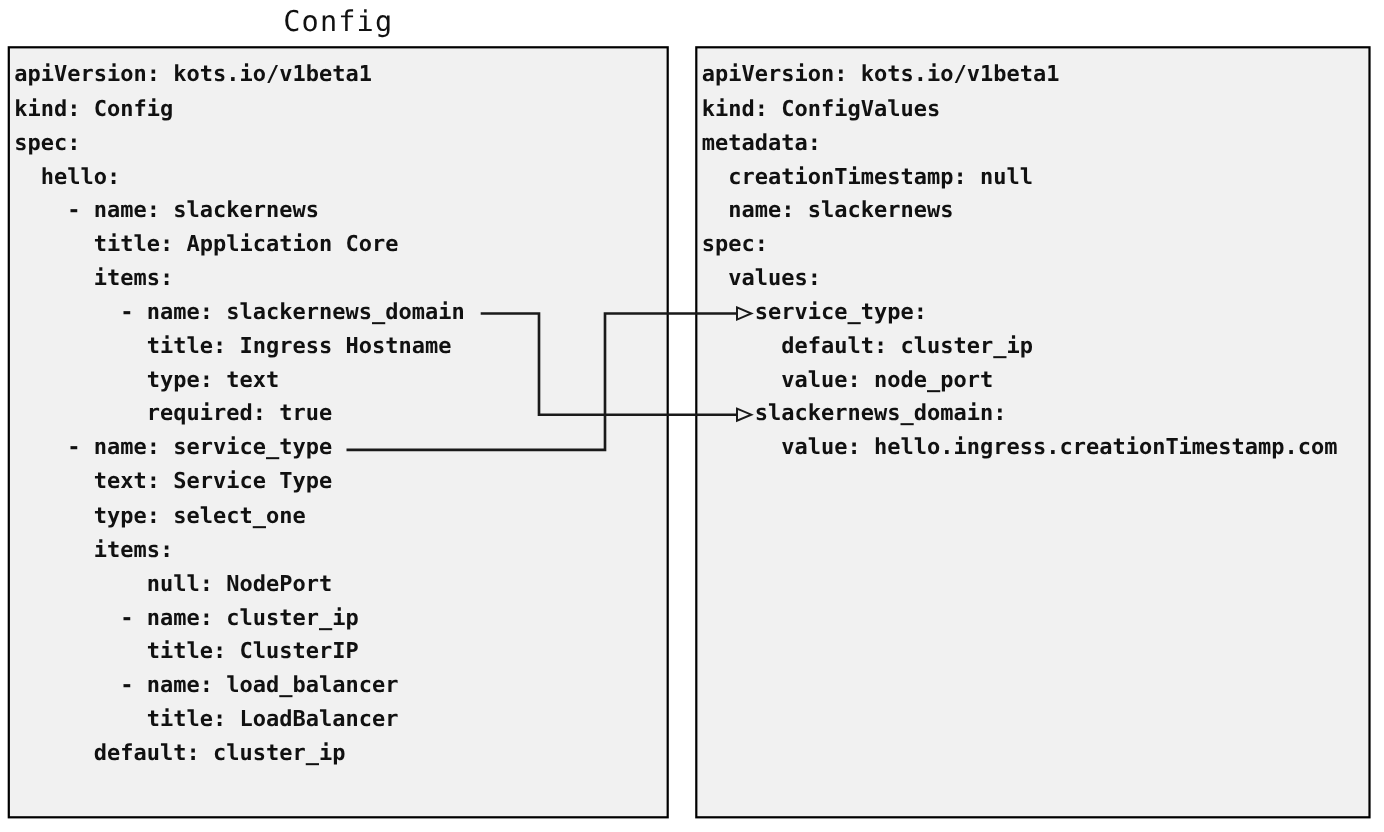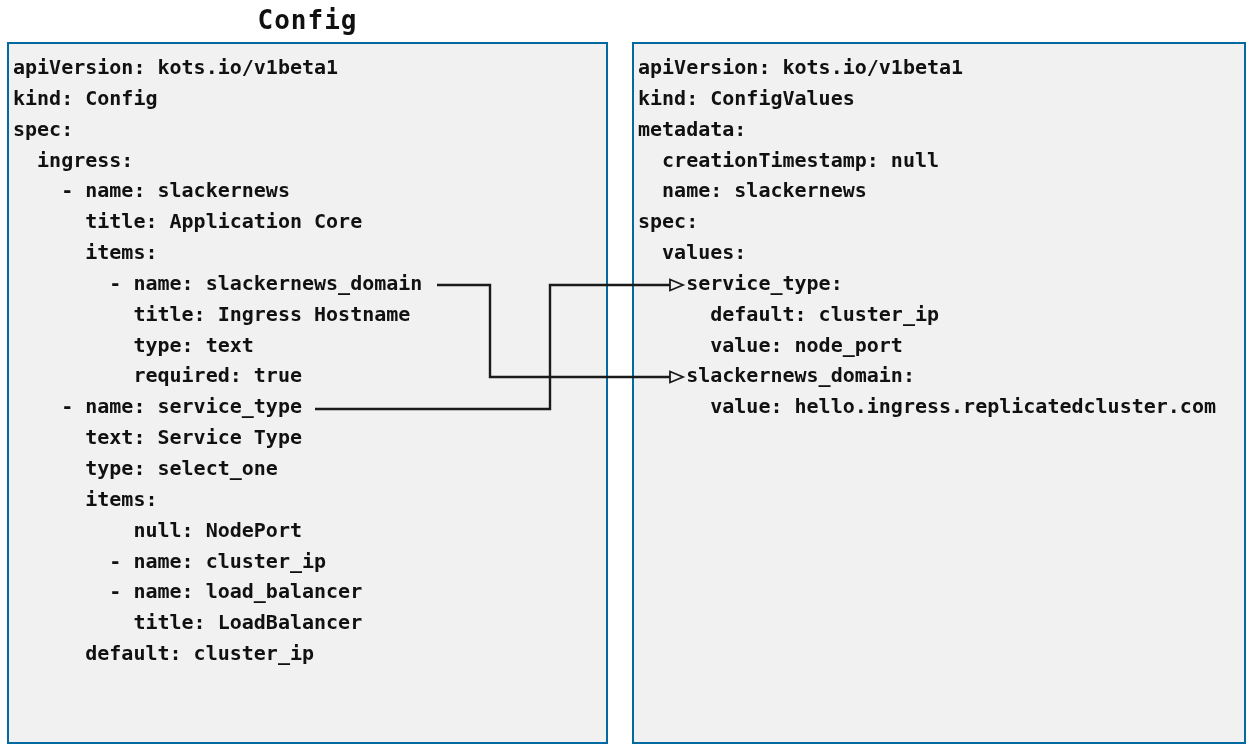"Config" .panel-title { font-weight: bold -> normal }
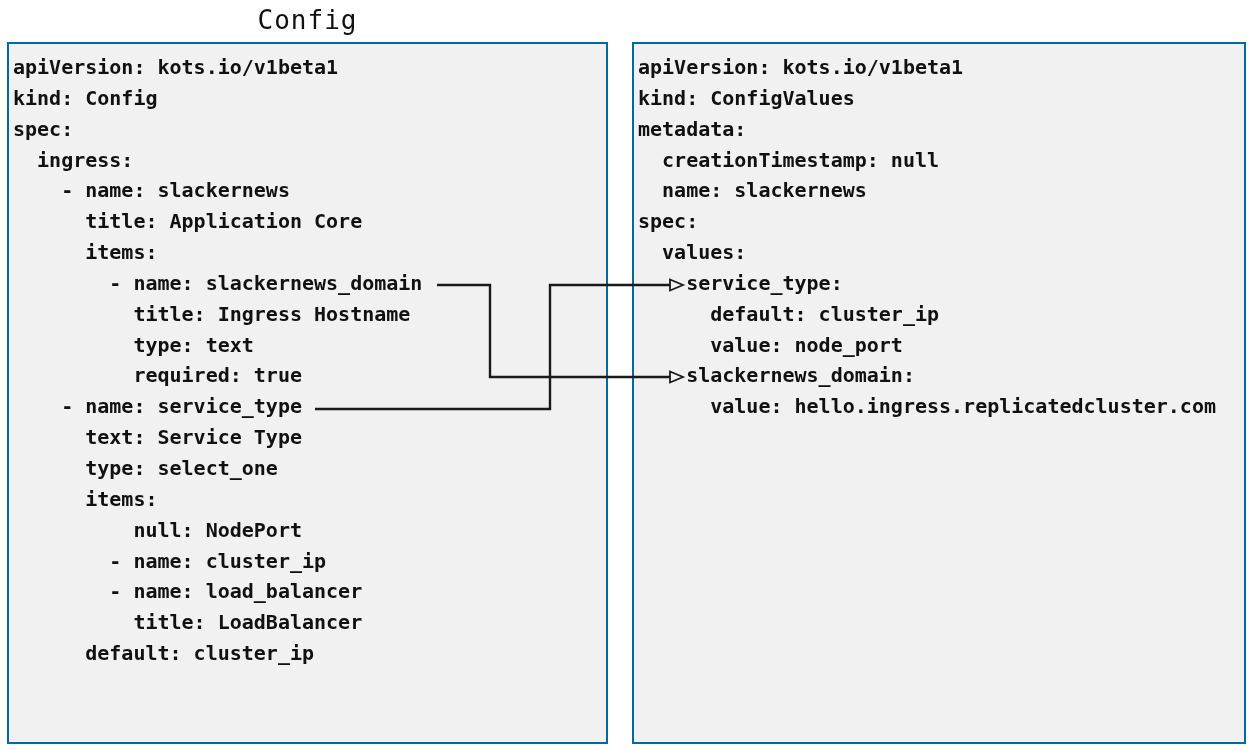"apiVersion: kots.io/v1beta1" .panel { border: 2px solid #0369a1 -> 2px solid #000000 }
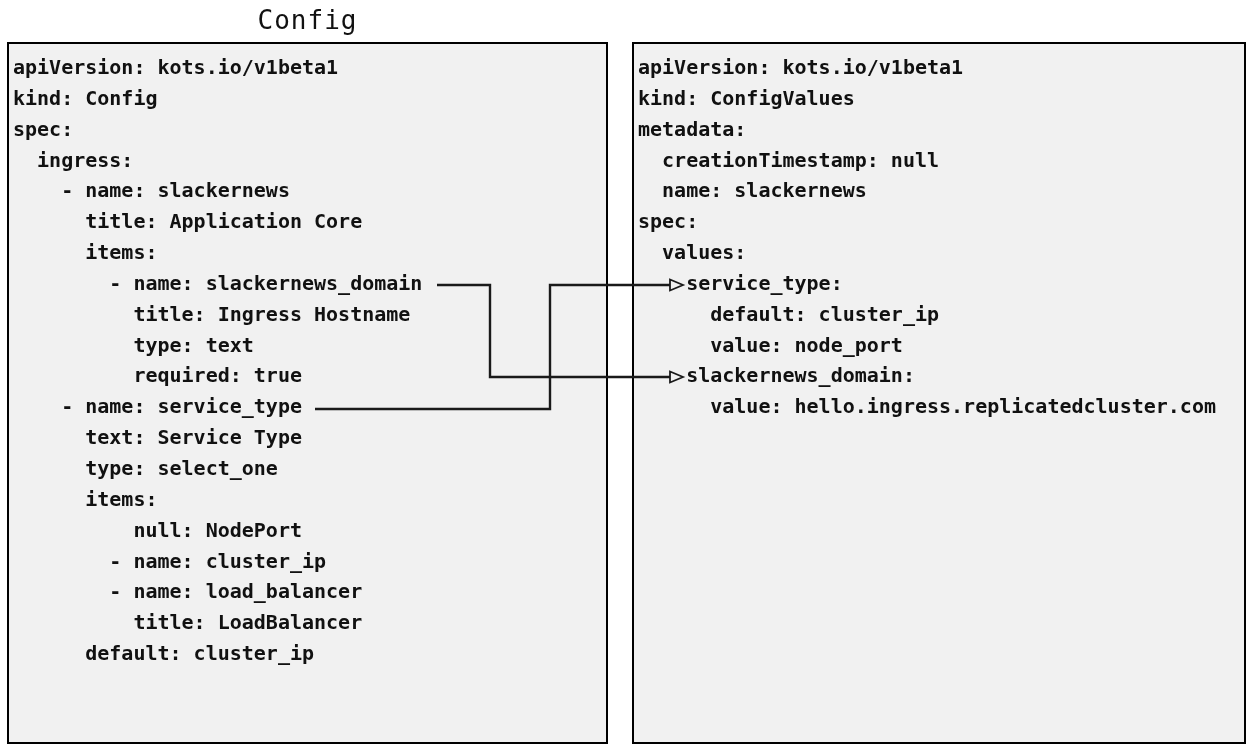"ingress:" div.code-line { text: ingress -> hello }
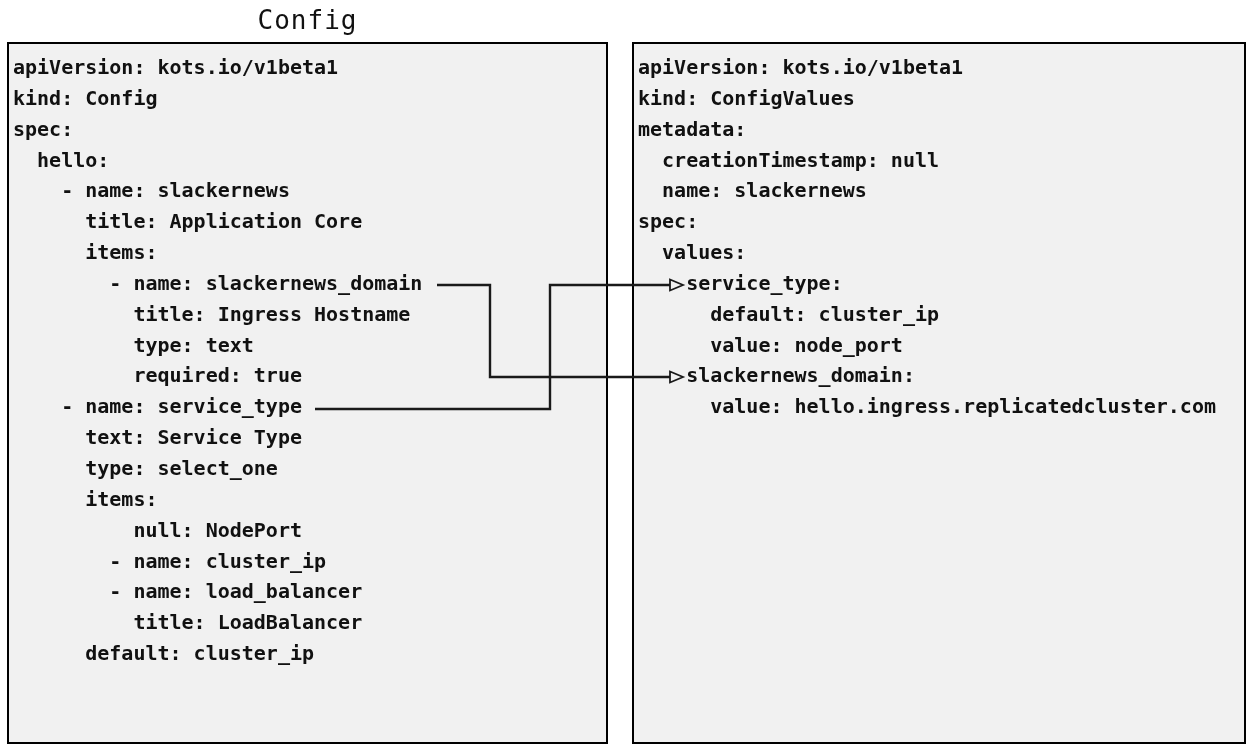"value:" div.code-line { text: hello.ingress.replicatedcluster.com -> hello.ingress.creationTimestamp.com }
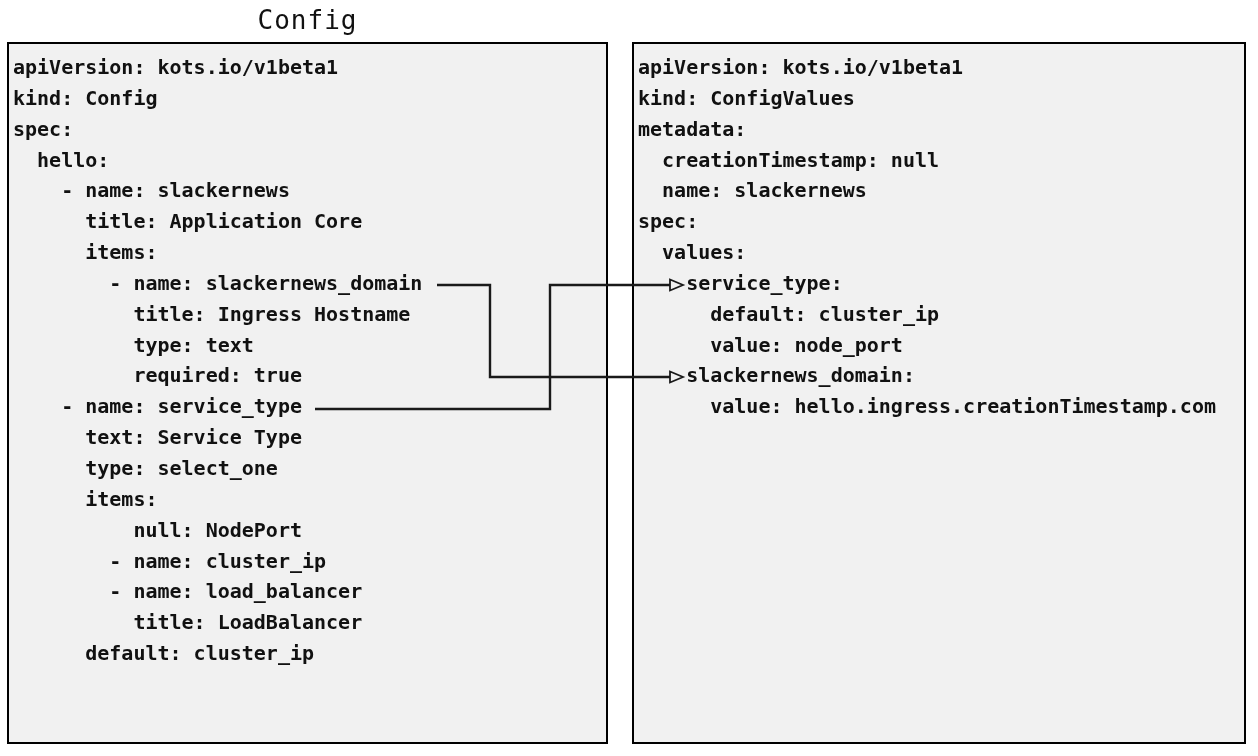"title: ClusterIP" div.code-line { html: none -> <div> title: ClusterIP</div> }
